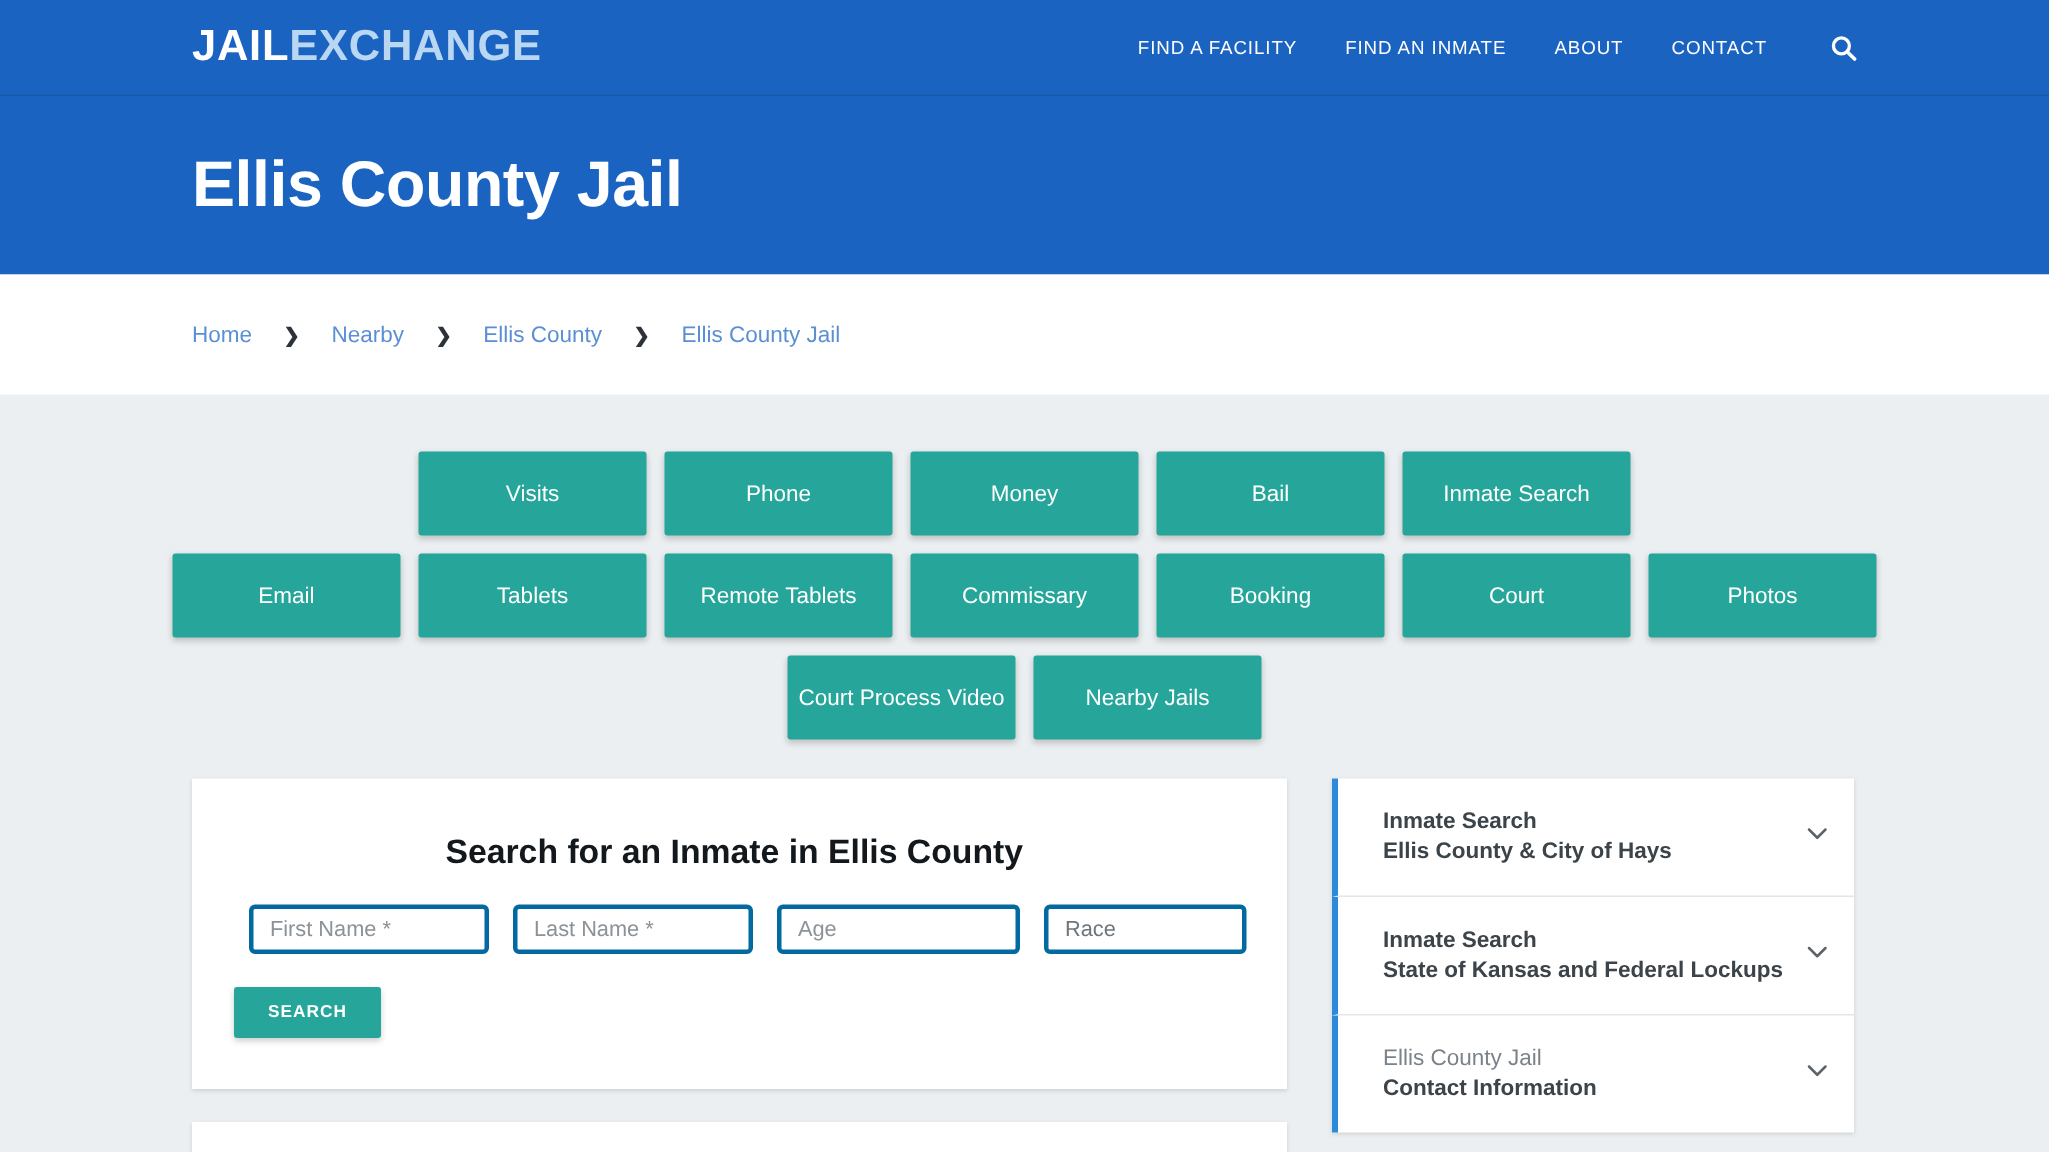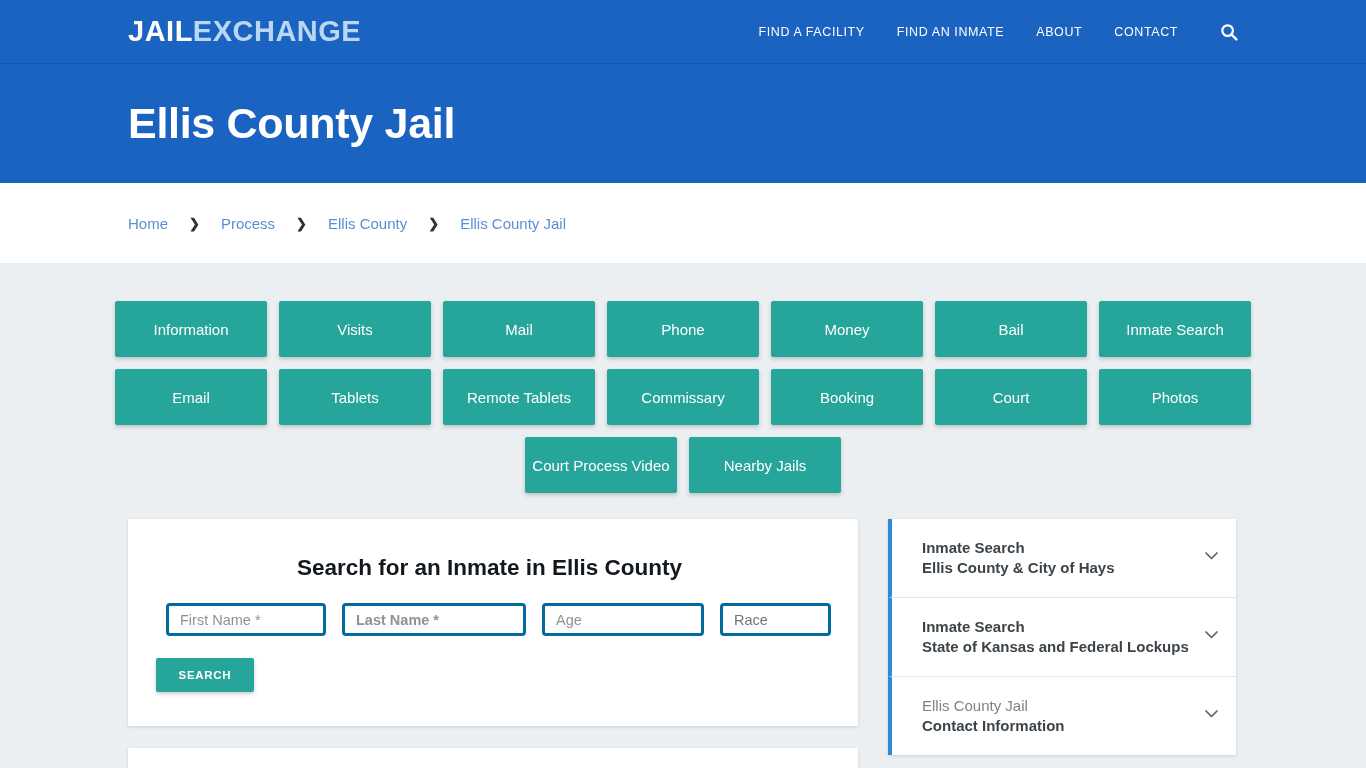"Process" a { text: Process -> Nearby }
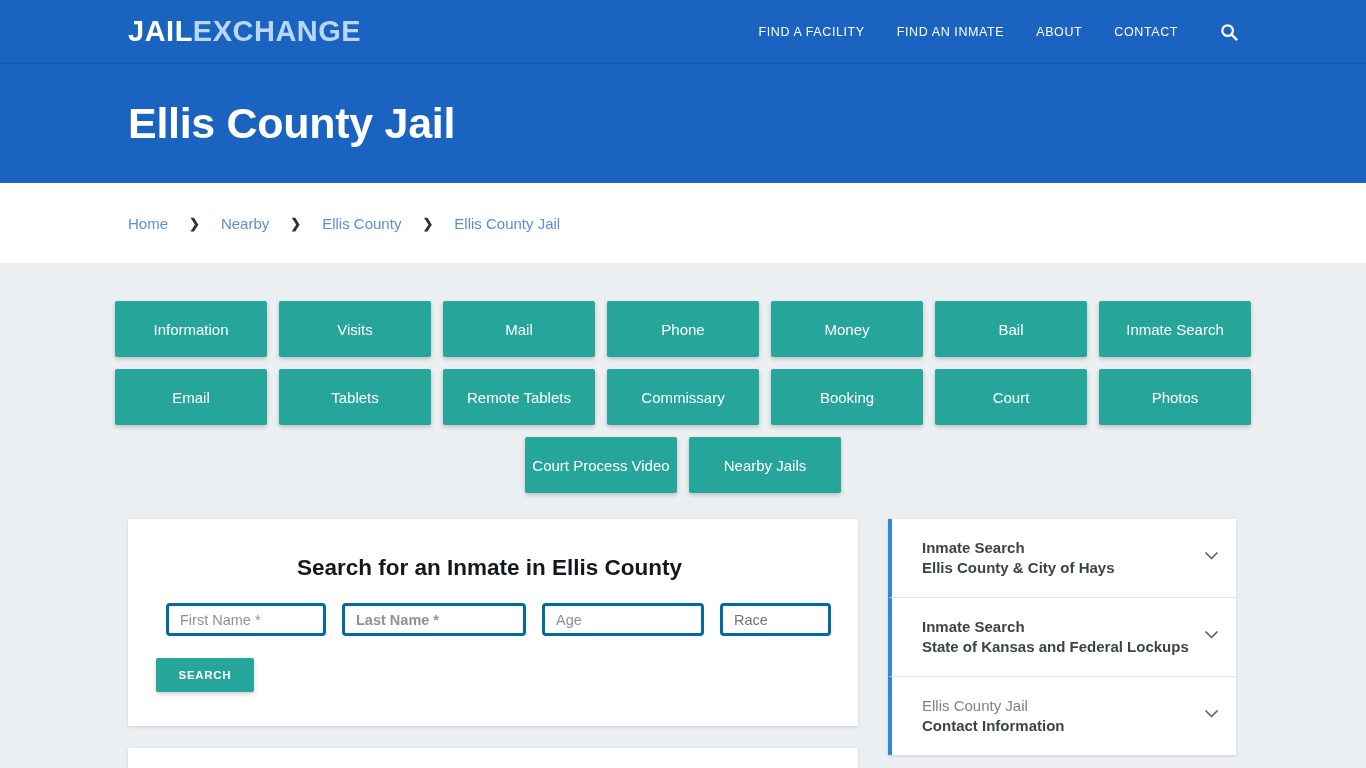"Information" button.tile { html: <button>Information</button> -> none }
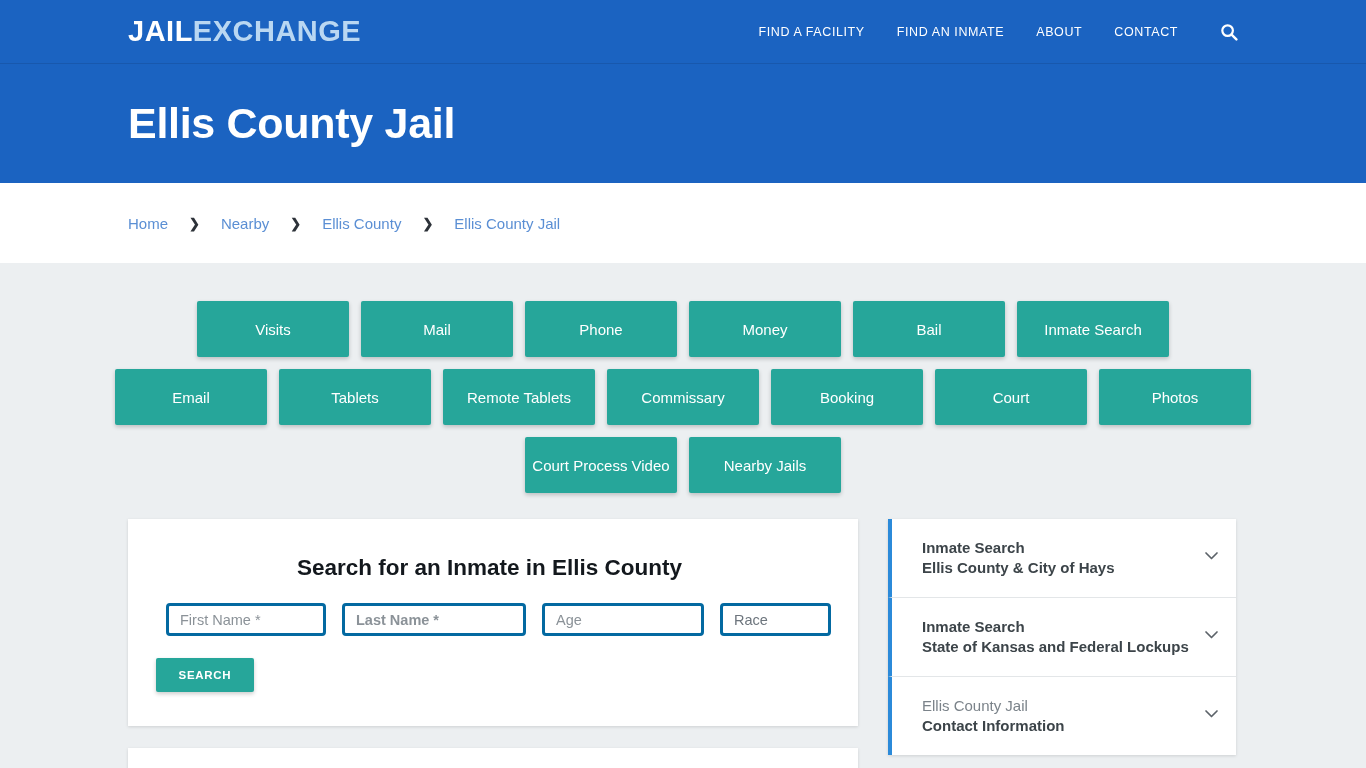"Mail" button.tile { html: <button>Mail</button> -> none }
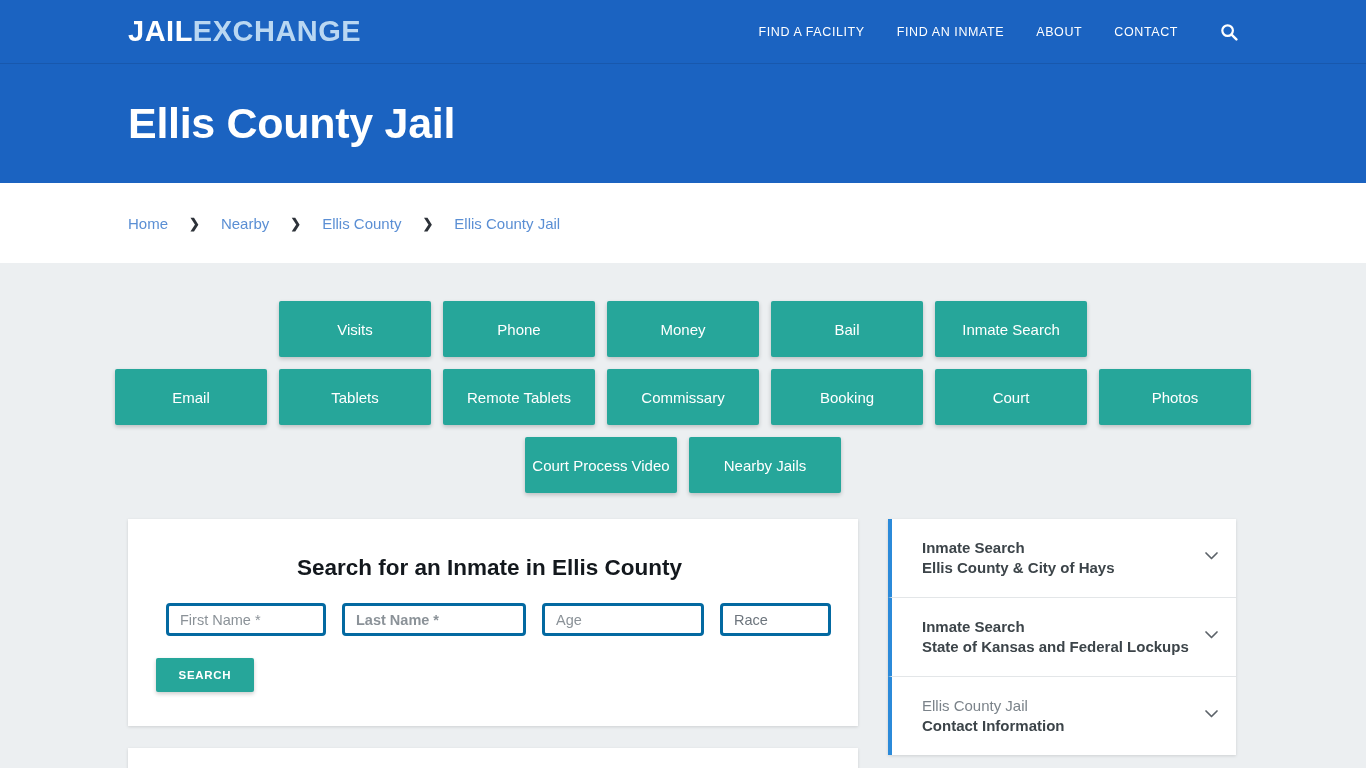"Last Name *" .f-last { font-weight: bold -> none; width: 184px -> 160px }
